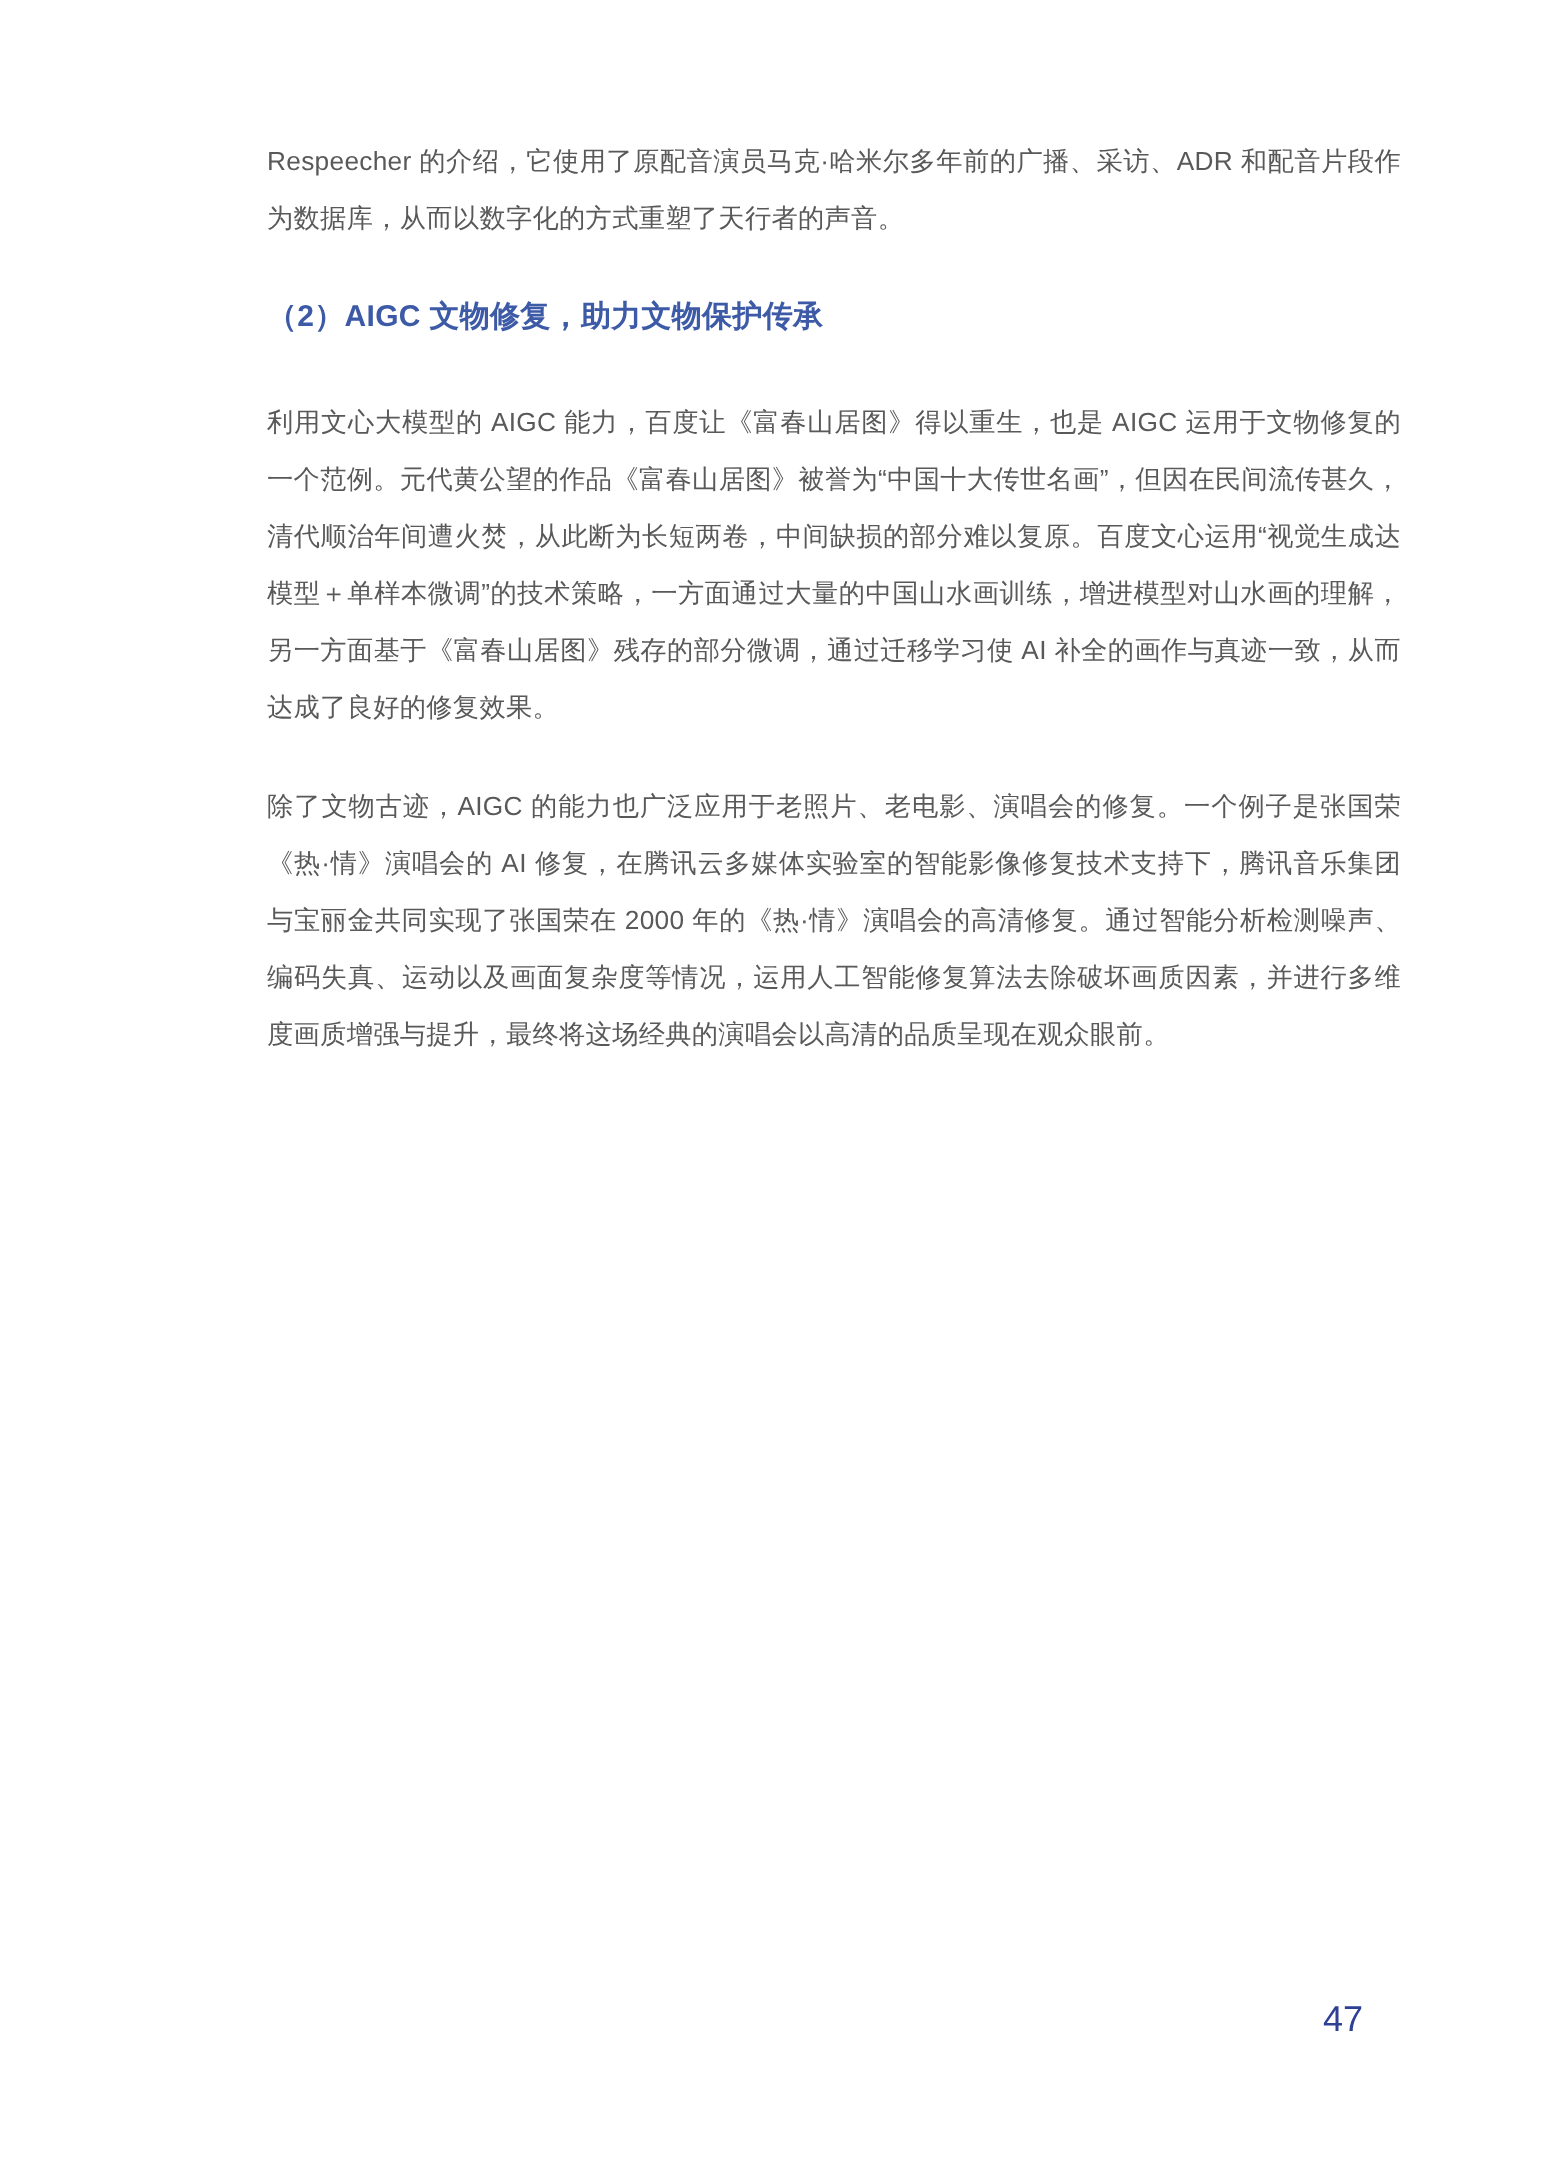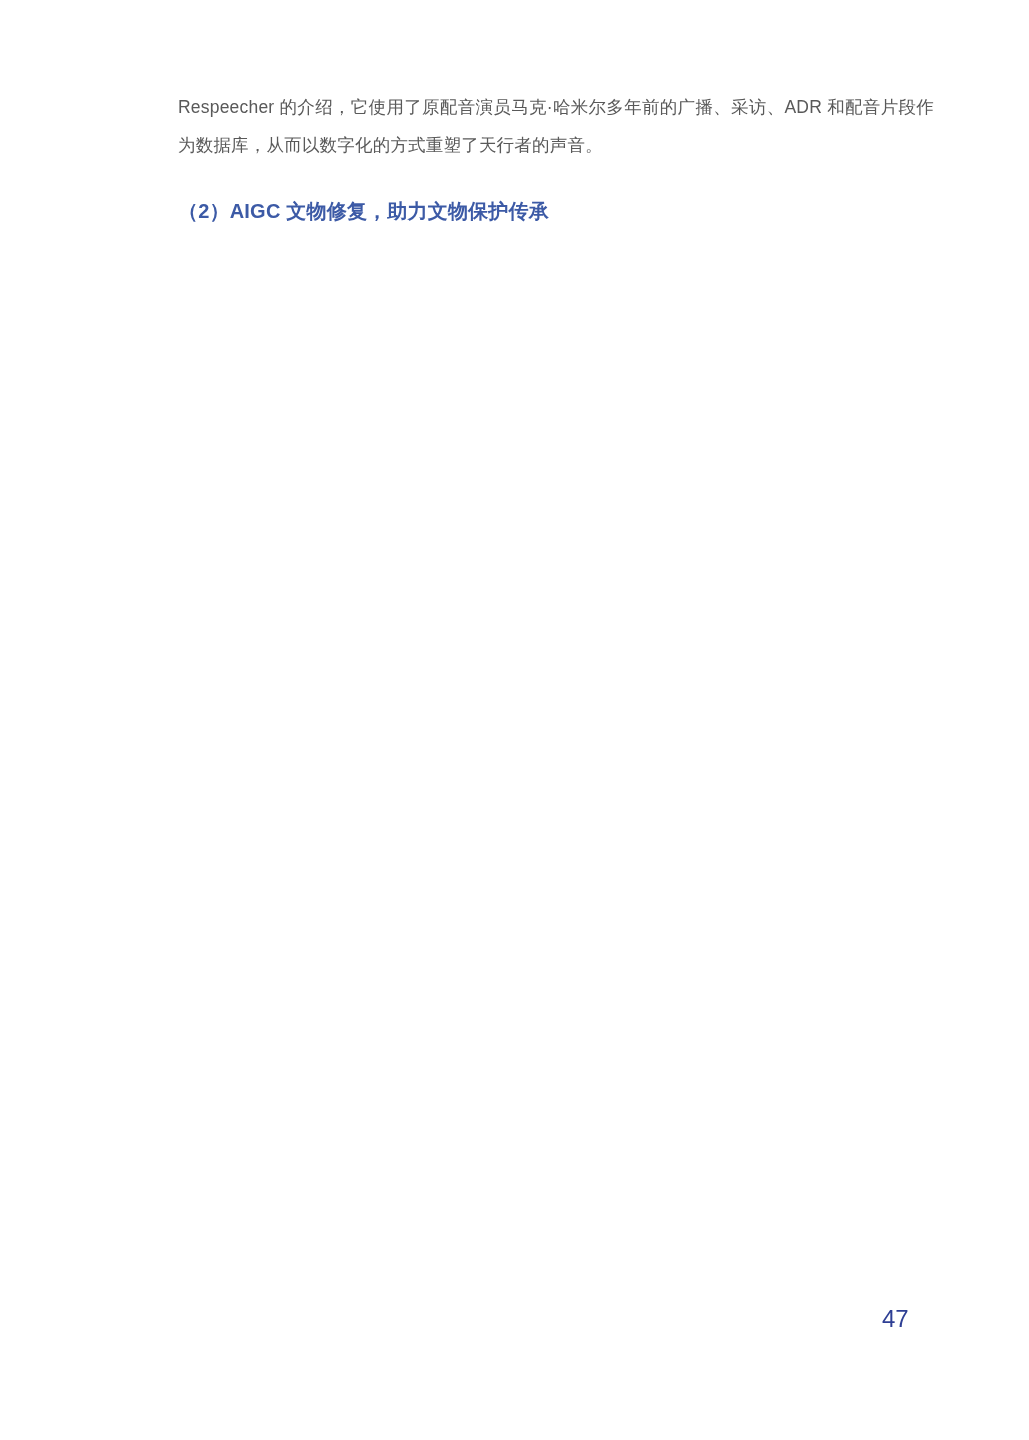"利用文心大模型的 AIGC 能力，百度让《富春山居图》得以重生，也是 AIGC" p.para { html: none -> <p>利用文心大模型的 AIGC 能力，百度让《富春山居图》得以重生，也是 AIGC 运用于文物修复的一个范例。元代黄公望的作品《富春山居图》被誉为“中国十大传世名画”，但因在民间流传甚久，清代顺治年间遭火焚，从此断为长短两卷，中间缺损的部分难以复原。百度文心运用“视觉生成达模型＋单样本微调”的技术策略，一方面通过大量的中国山水画训练，增进模型对山水画的理解，另一方面基于《富春山居图》残存的部分微调，通过迁移学习使 AI 补全的画作与真迹一致，从而达成了良好的修复效果。</p> }
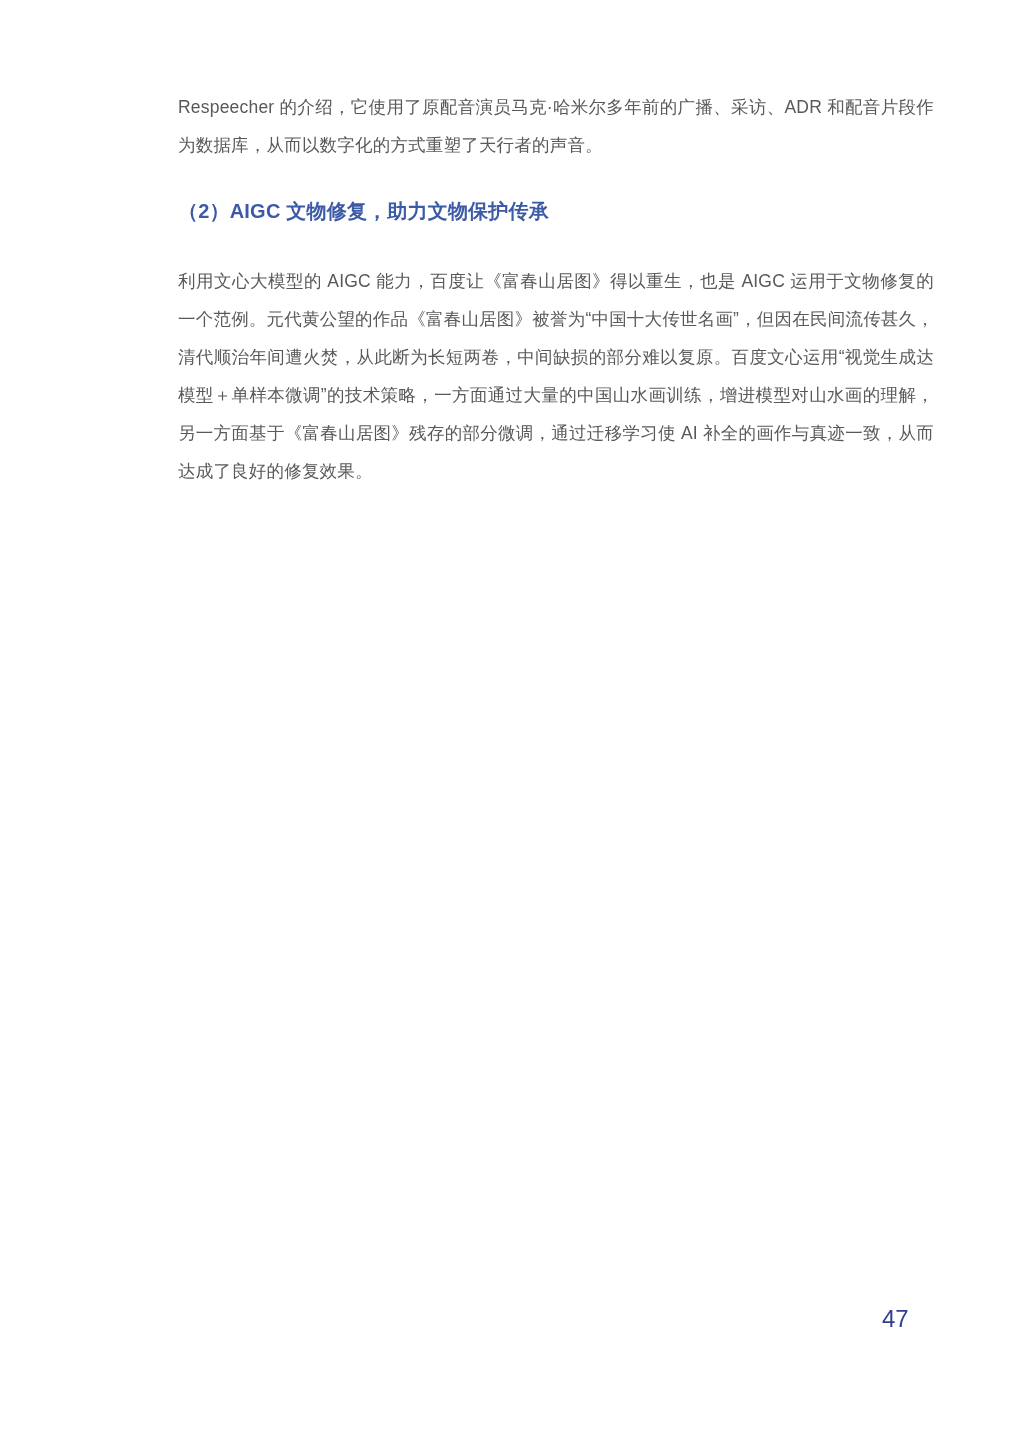"除了文物古迹，AIGC" p.para { html: none -> <p>除了文物古迹，AIGC 的能力也广泛应用于老照片、老电影、演唱会的修复。一个例子是张国荣《热·情》演唱会的 AI 修复，在腾讯云多媒体实验室的智能影像修复技术支持下，腾讯音乐集团与宝丽金共同实现了张国荣在 2000 年的《热·情》演唱会的高清修复。通过智能分析检测噪声、编码失真、运动以及画面复杂度等情况，运用人工智能修复算法去除破坏画质因素，并进行多维度画质增强与提升，最终将这场经典的演唱会以高清的品质呈现在观众眼前。</p> }
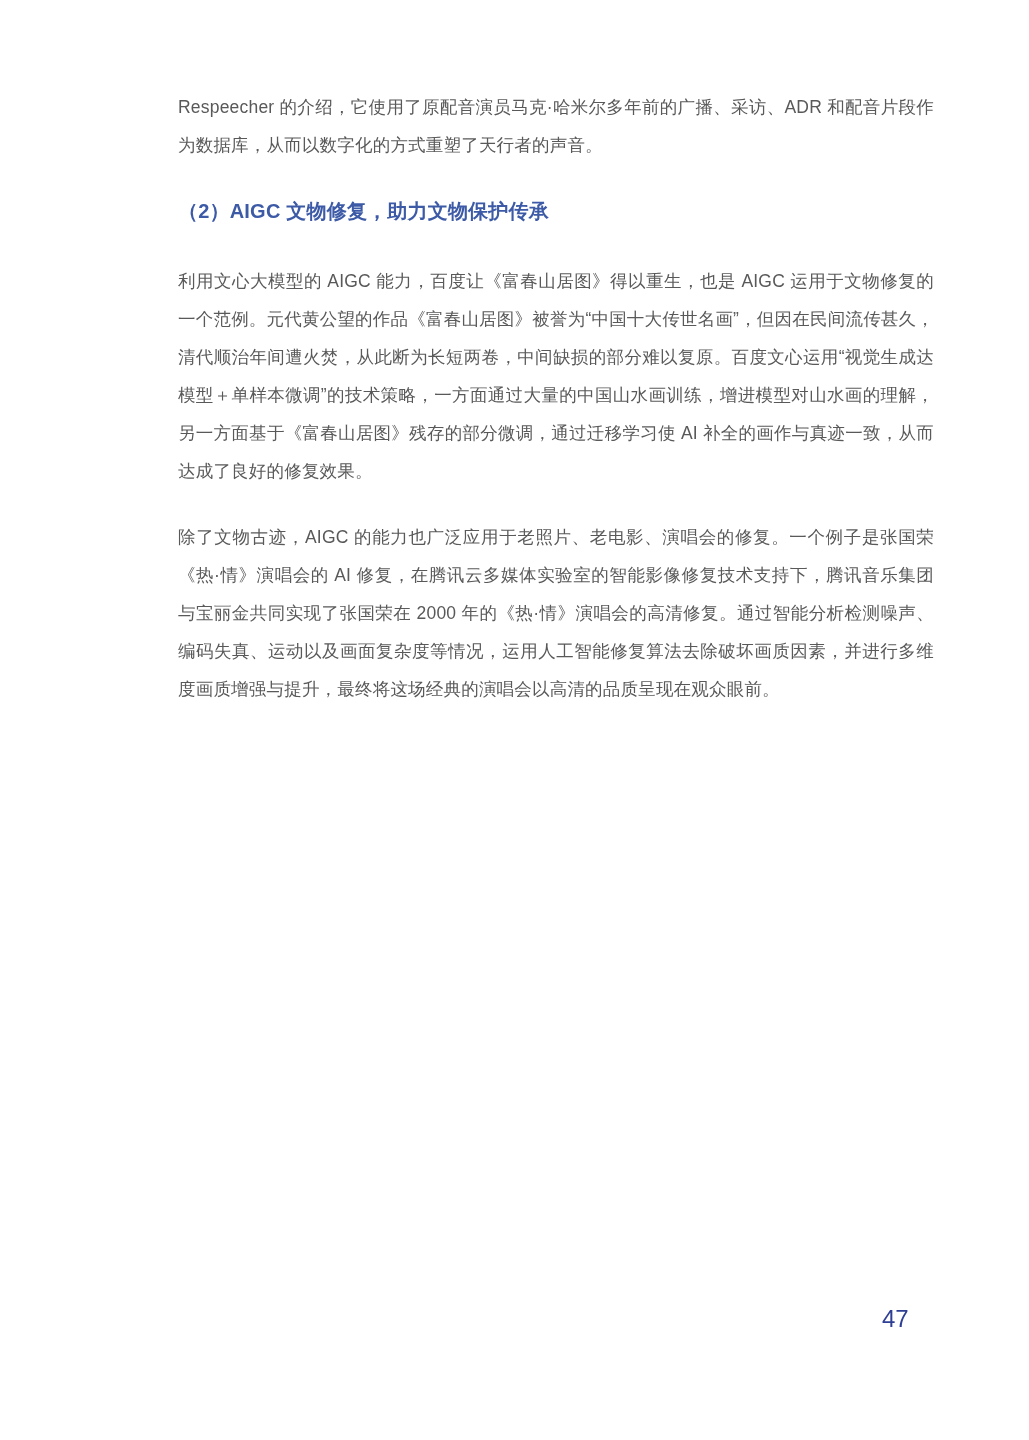"47" .page-number { top: 1303px -> 1331px }
